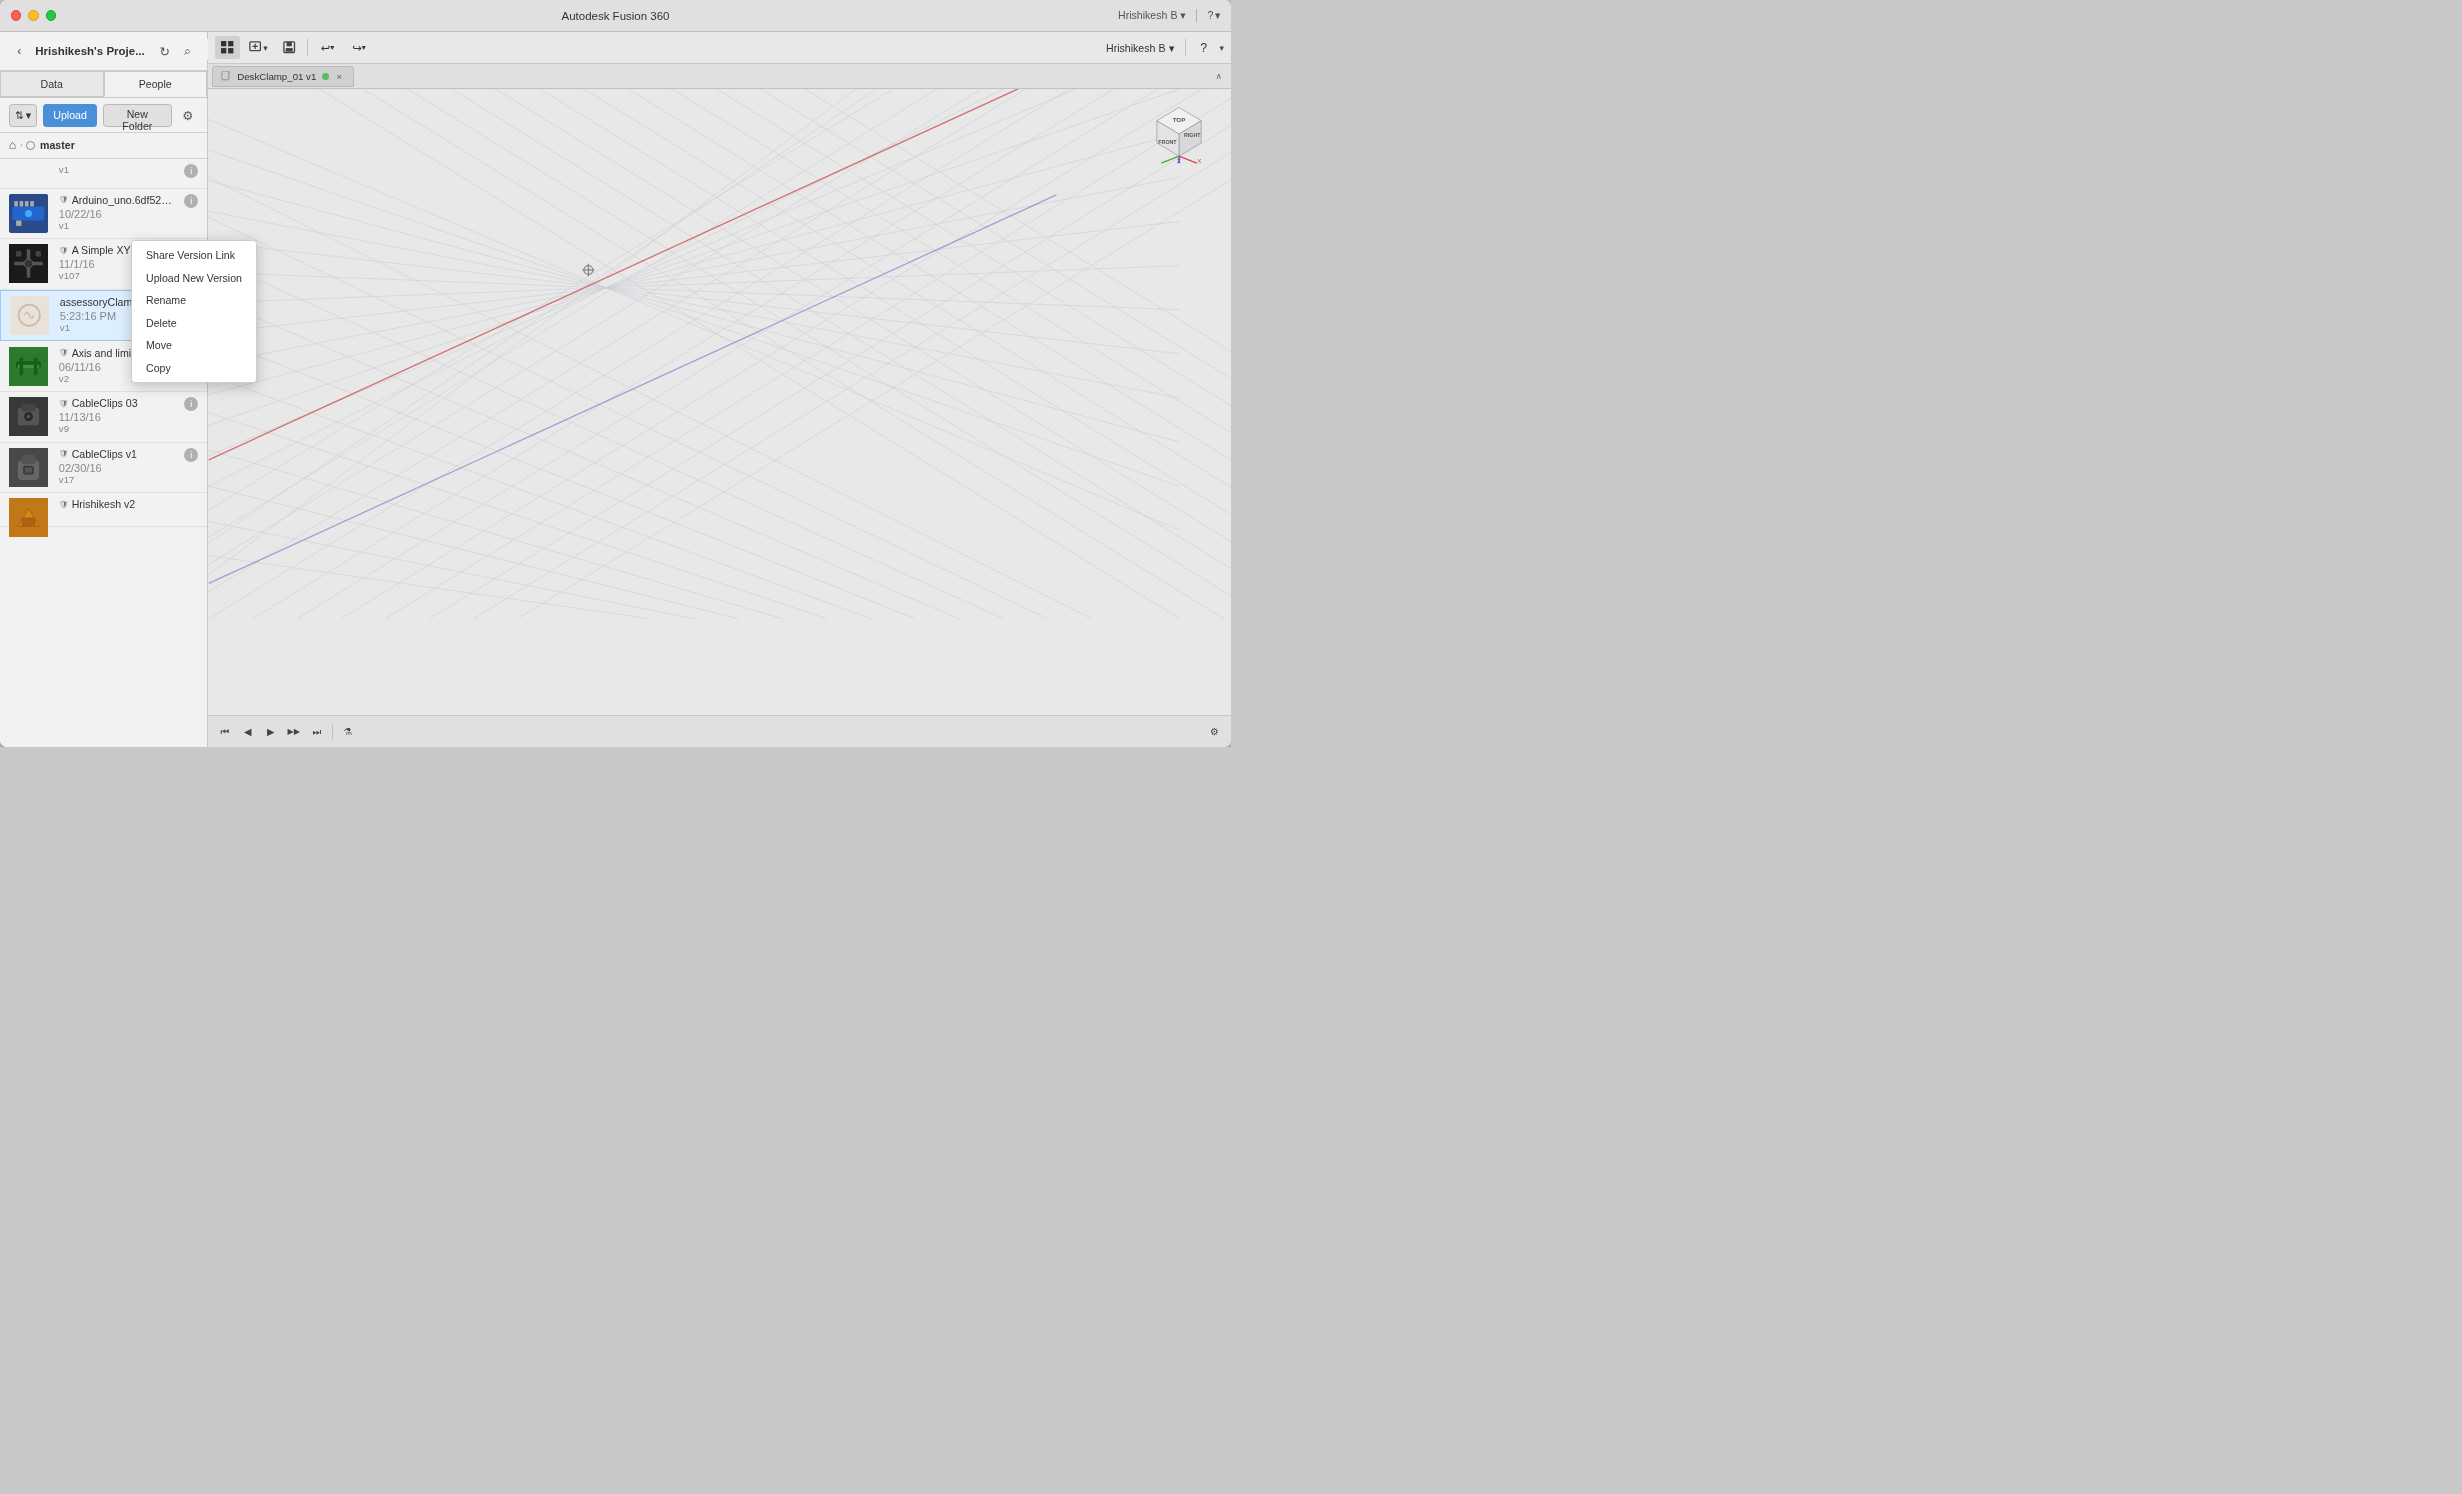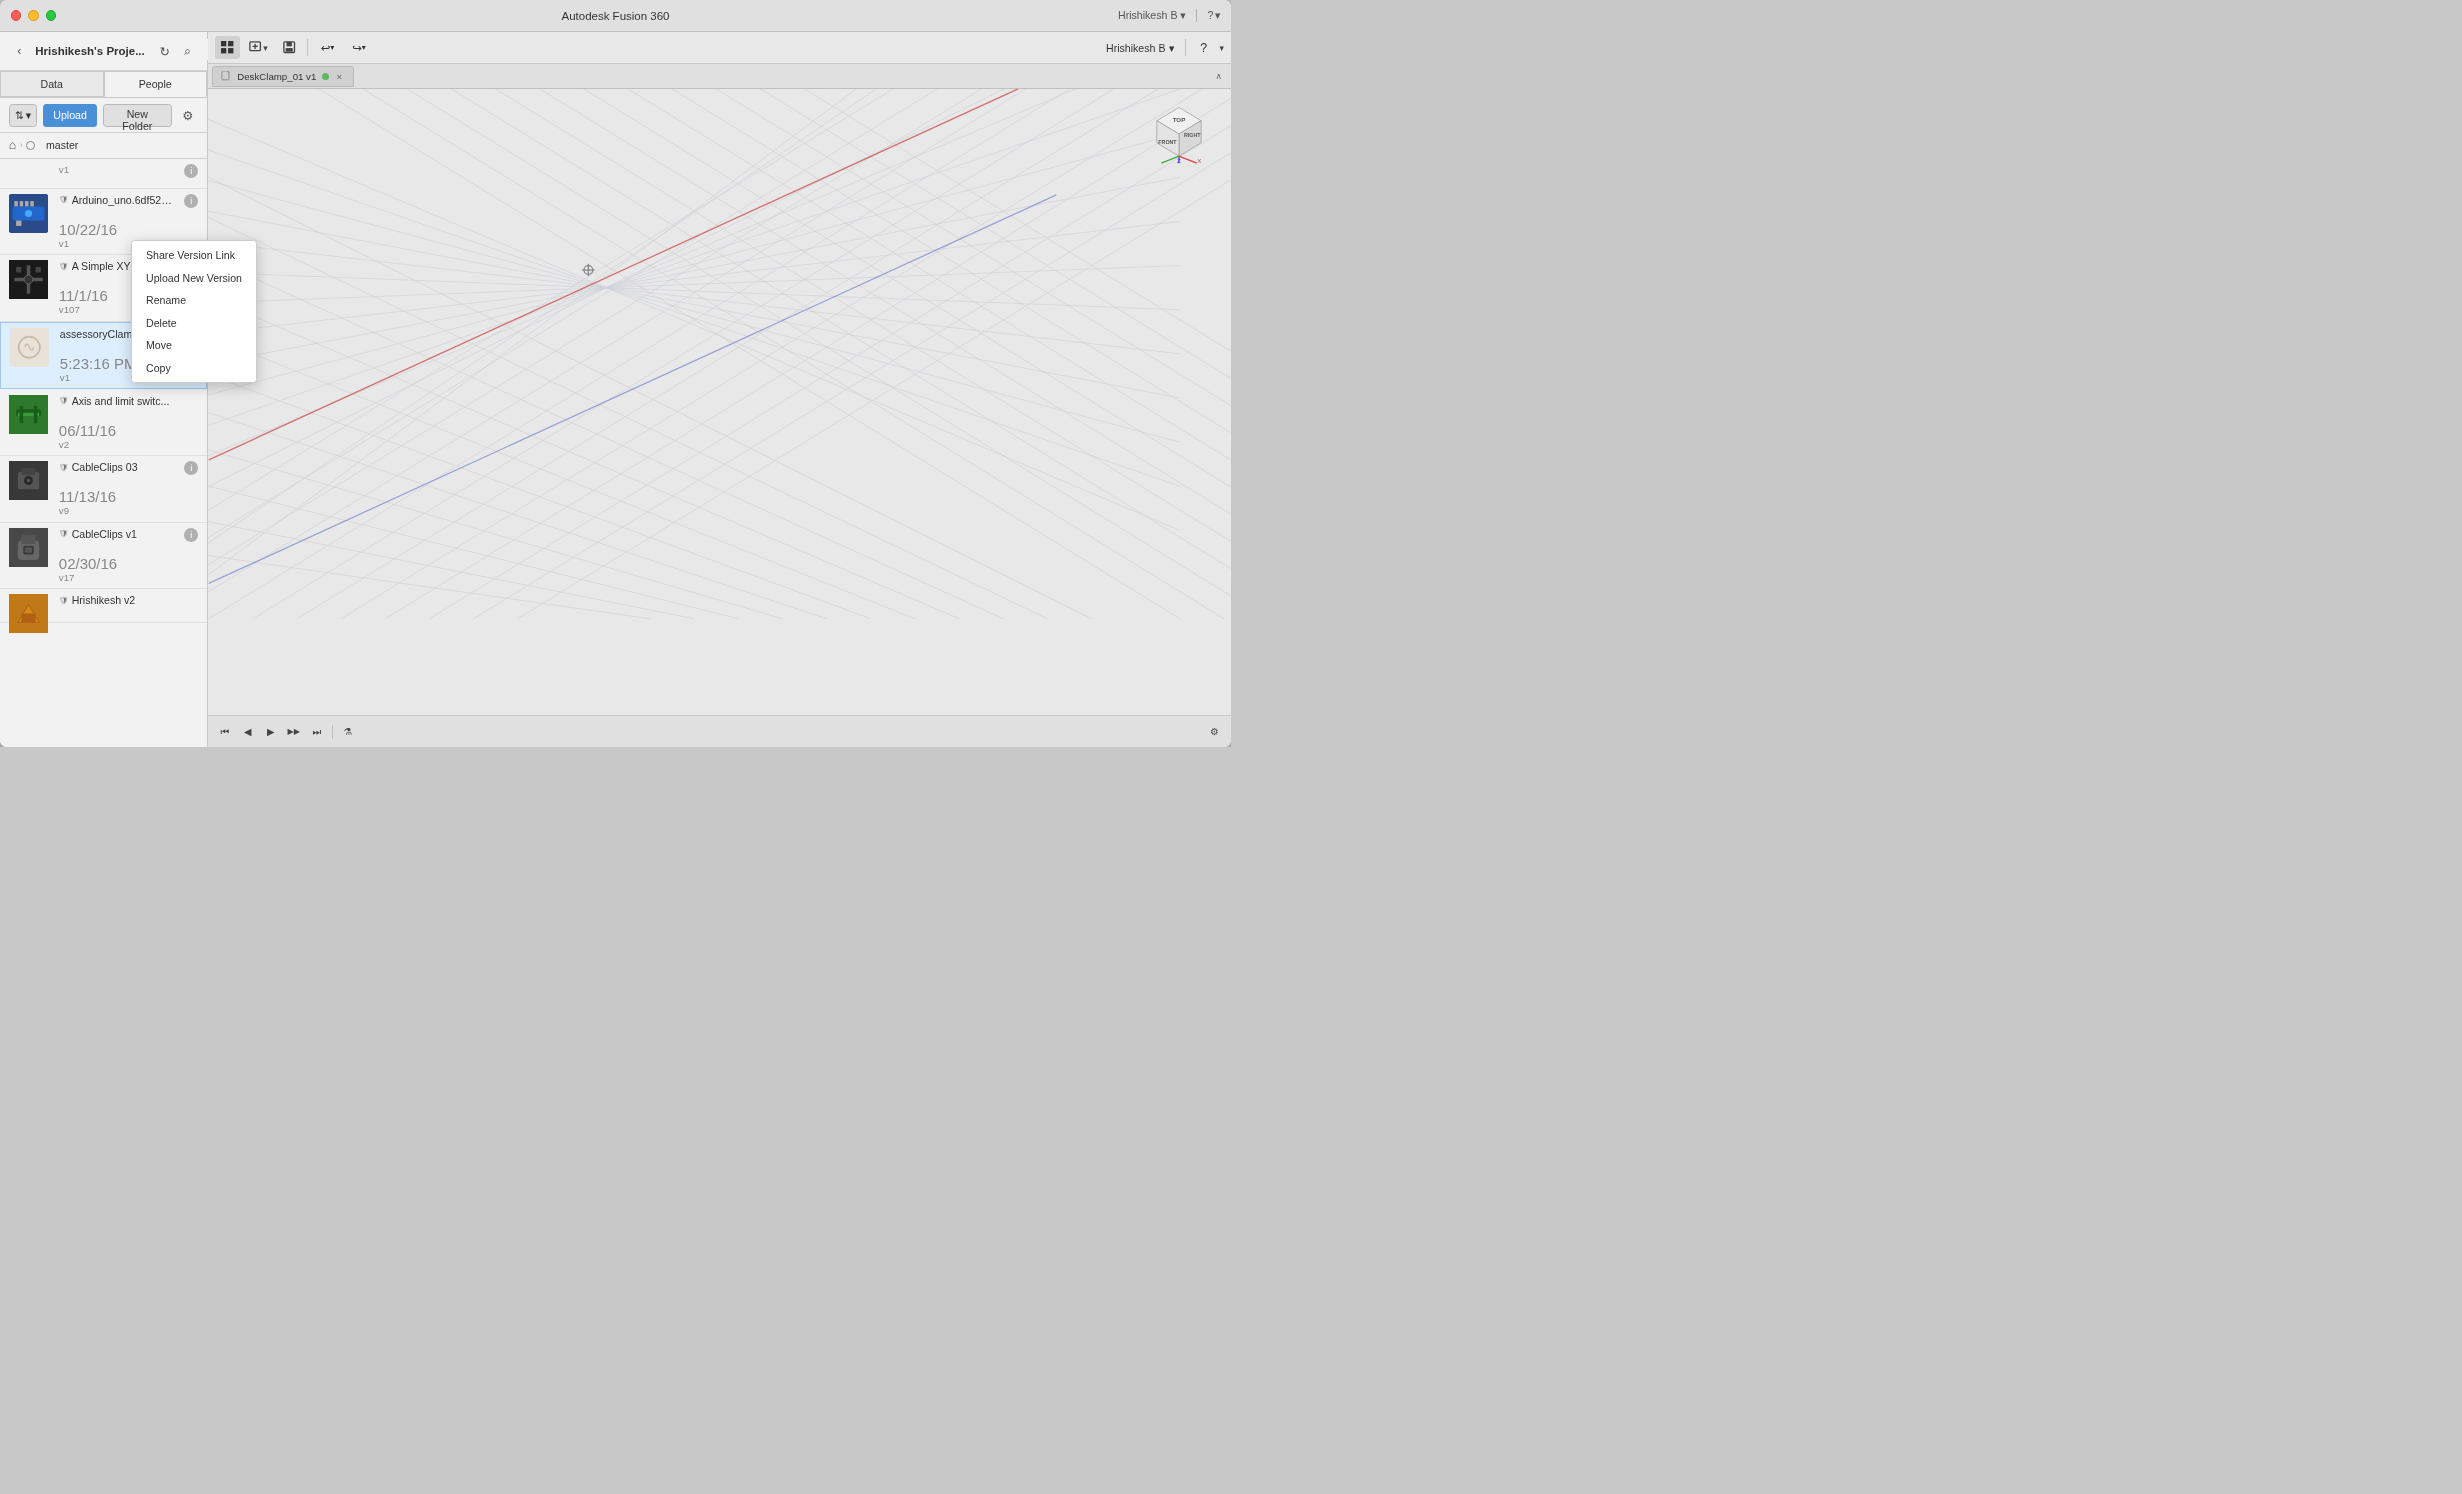"master" .breadcrumb-item { font-weight: none -> bold; gap: 11px -> 5px }
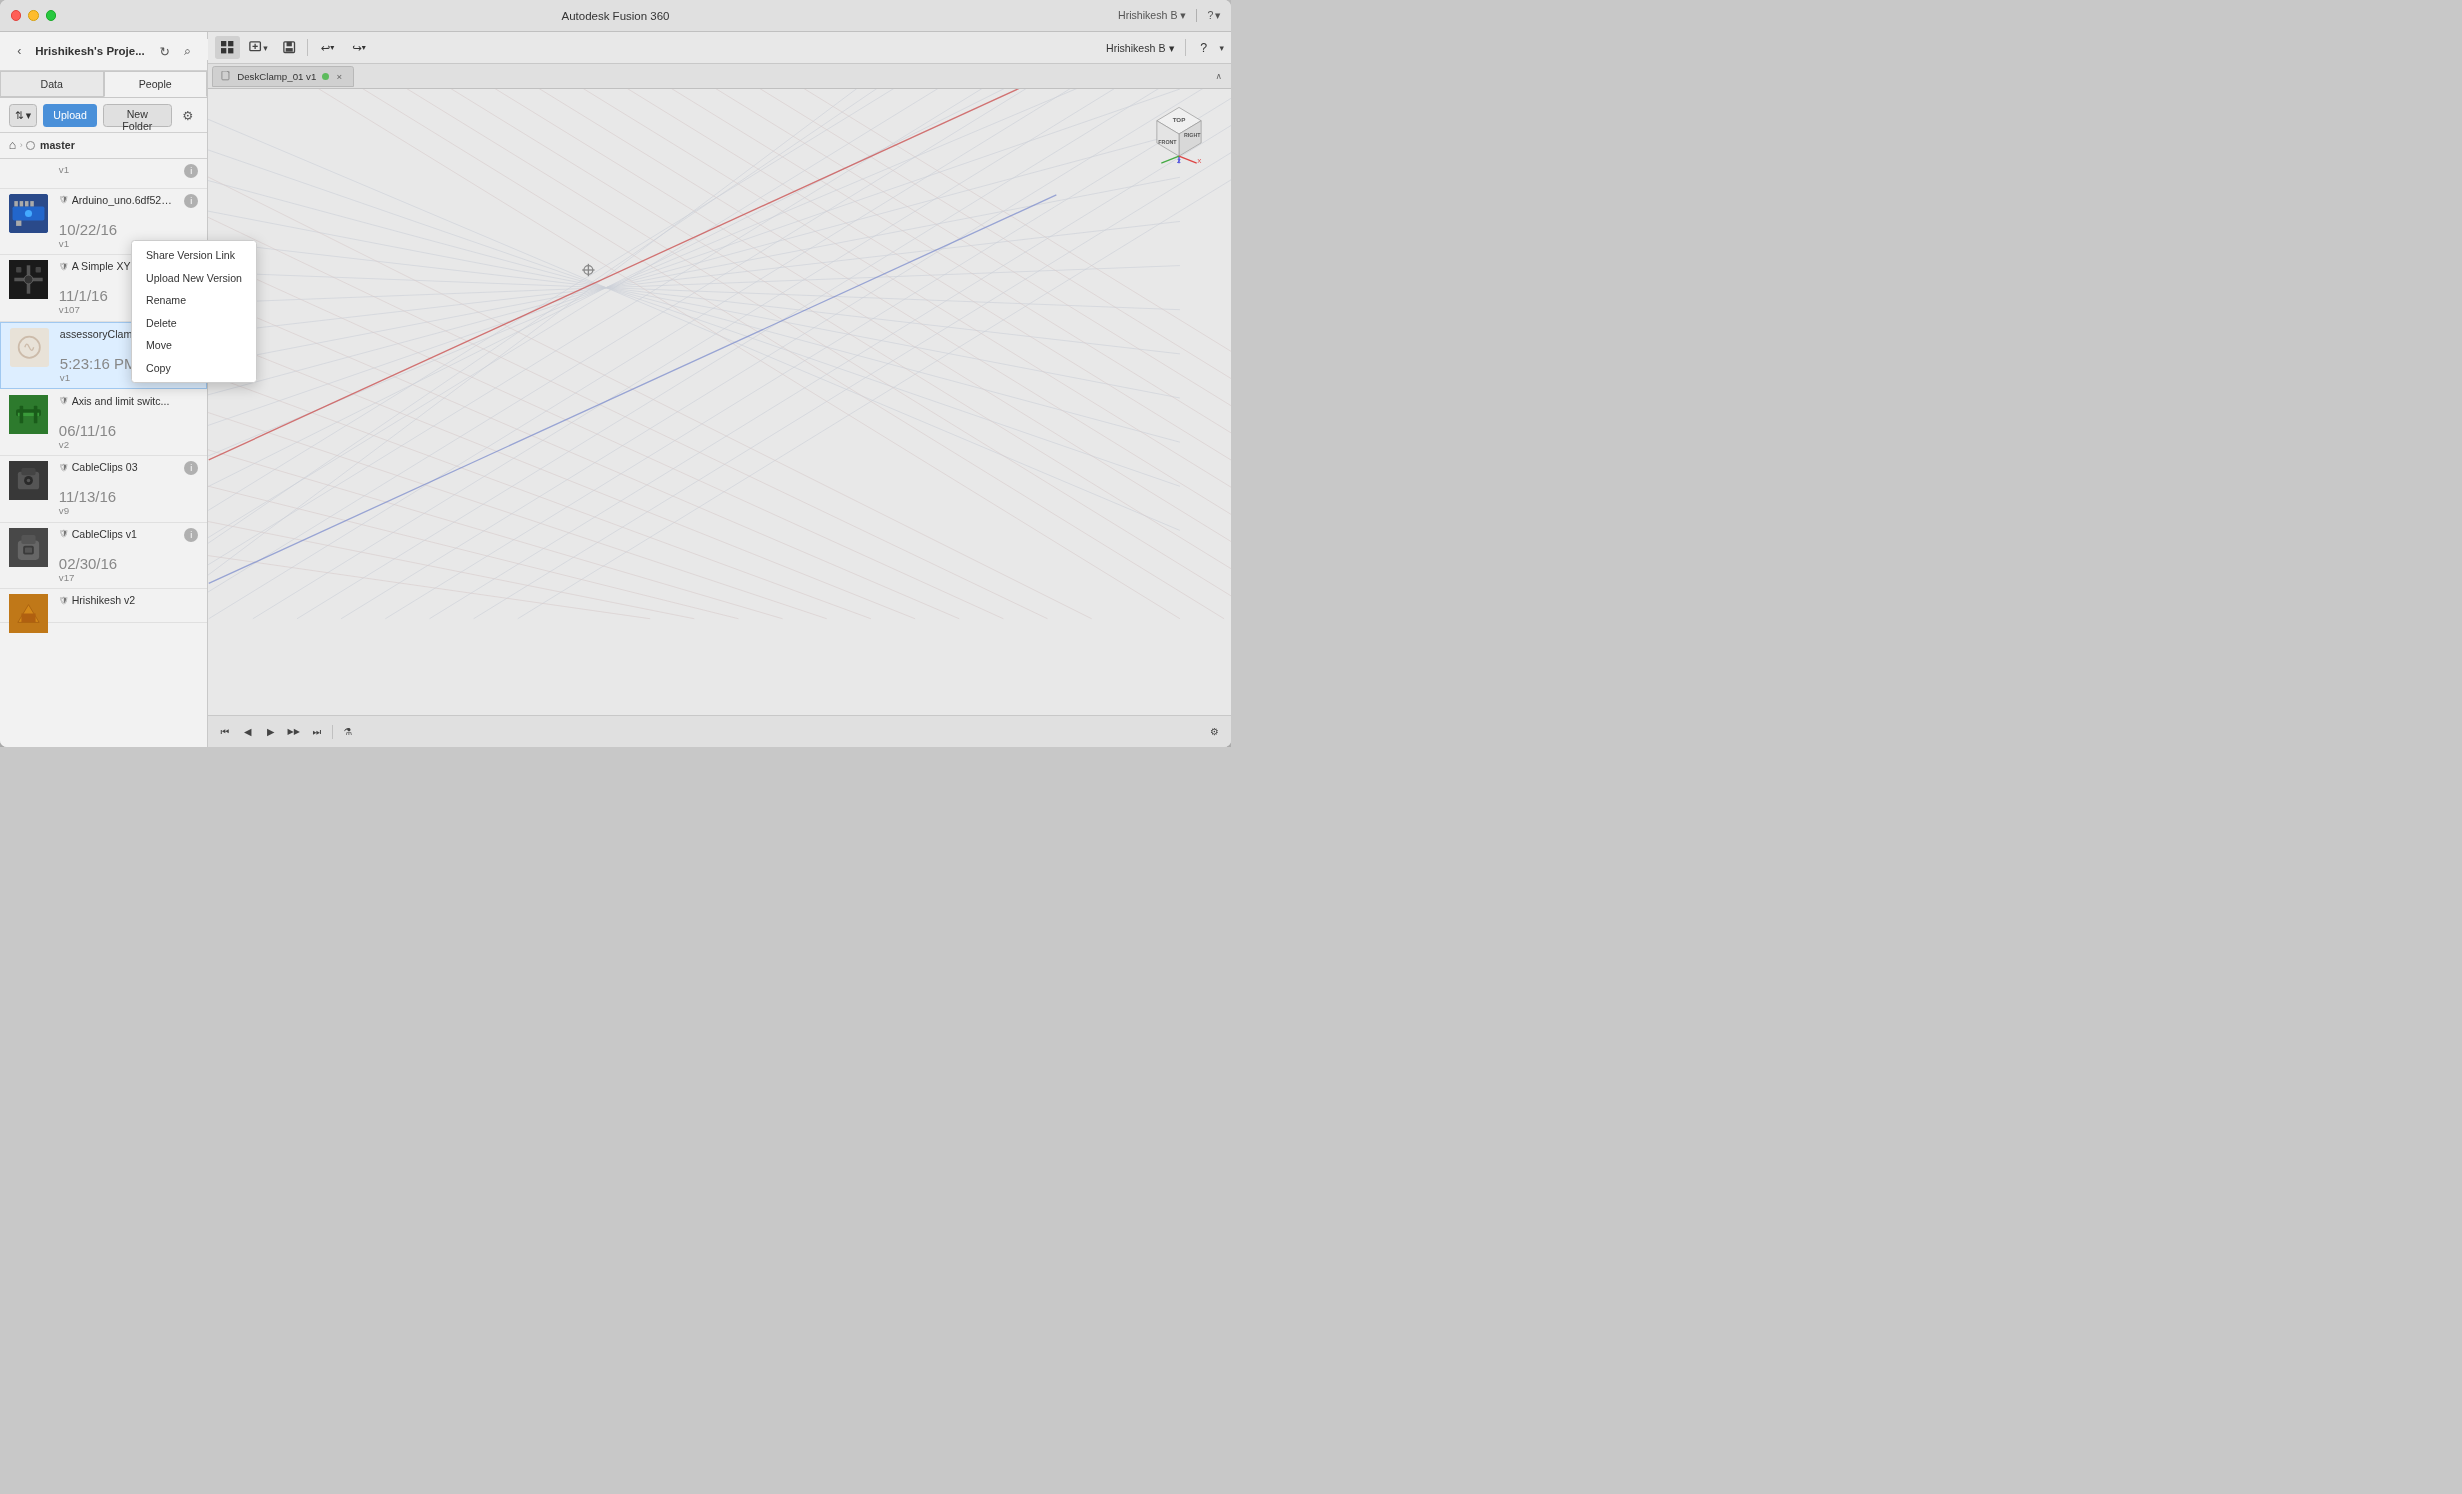"10/22/16" .file-meta { font-size: 15px -> 11px; margin-top: 15px -> 2px }
